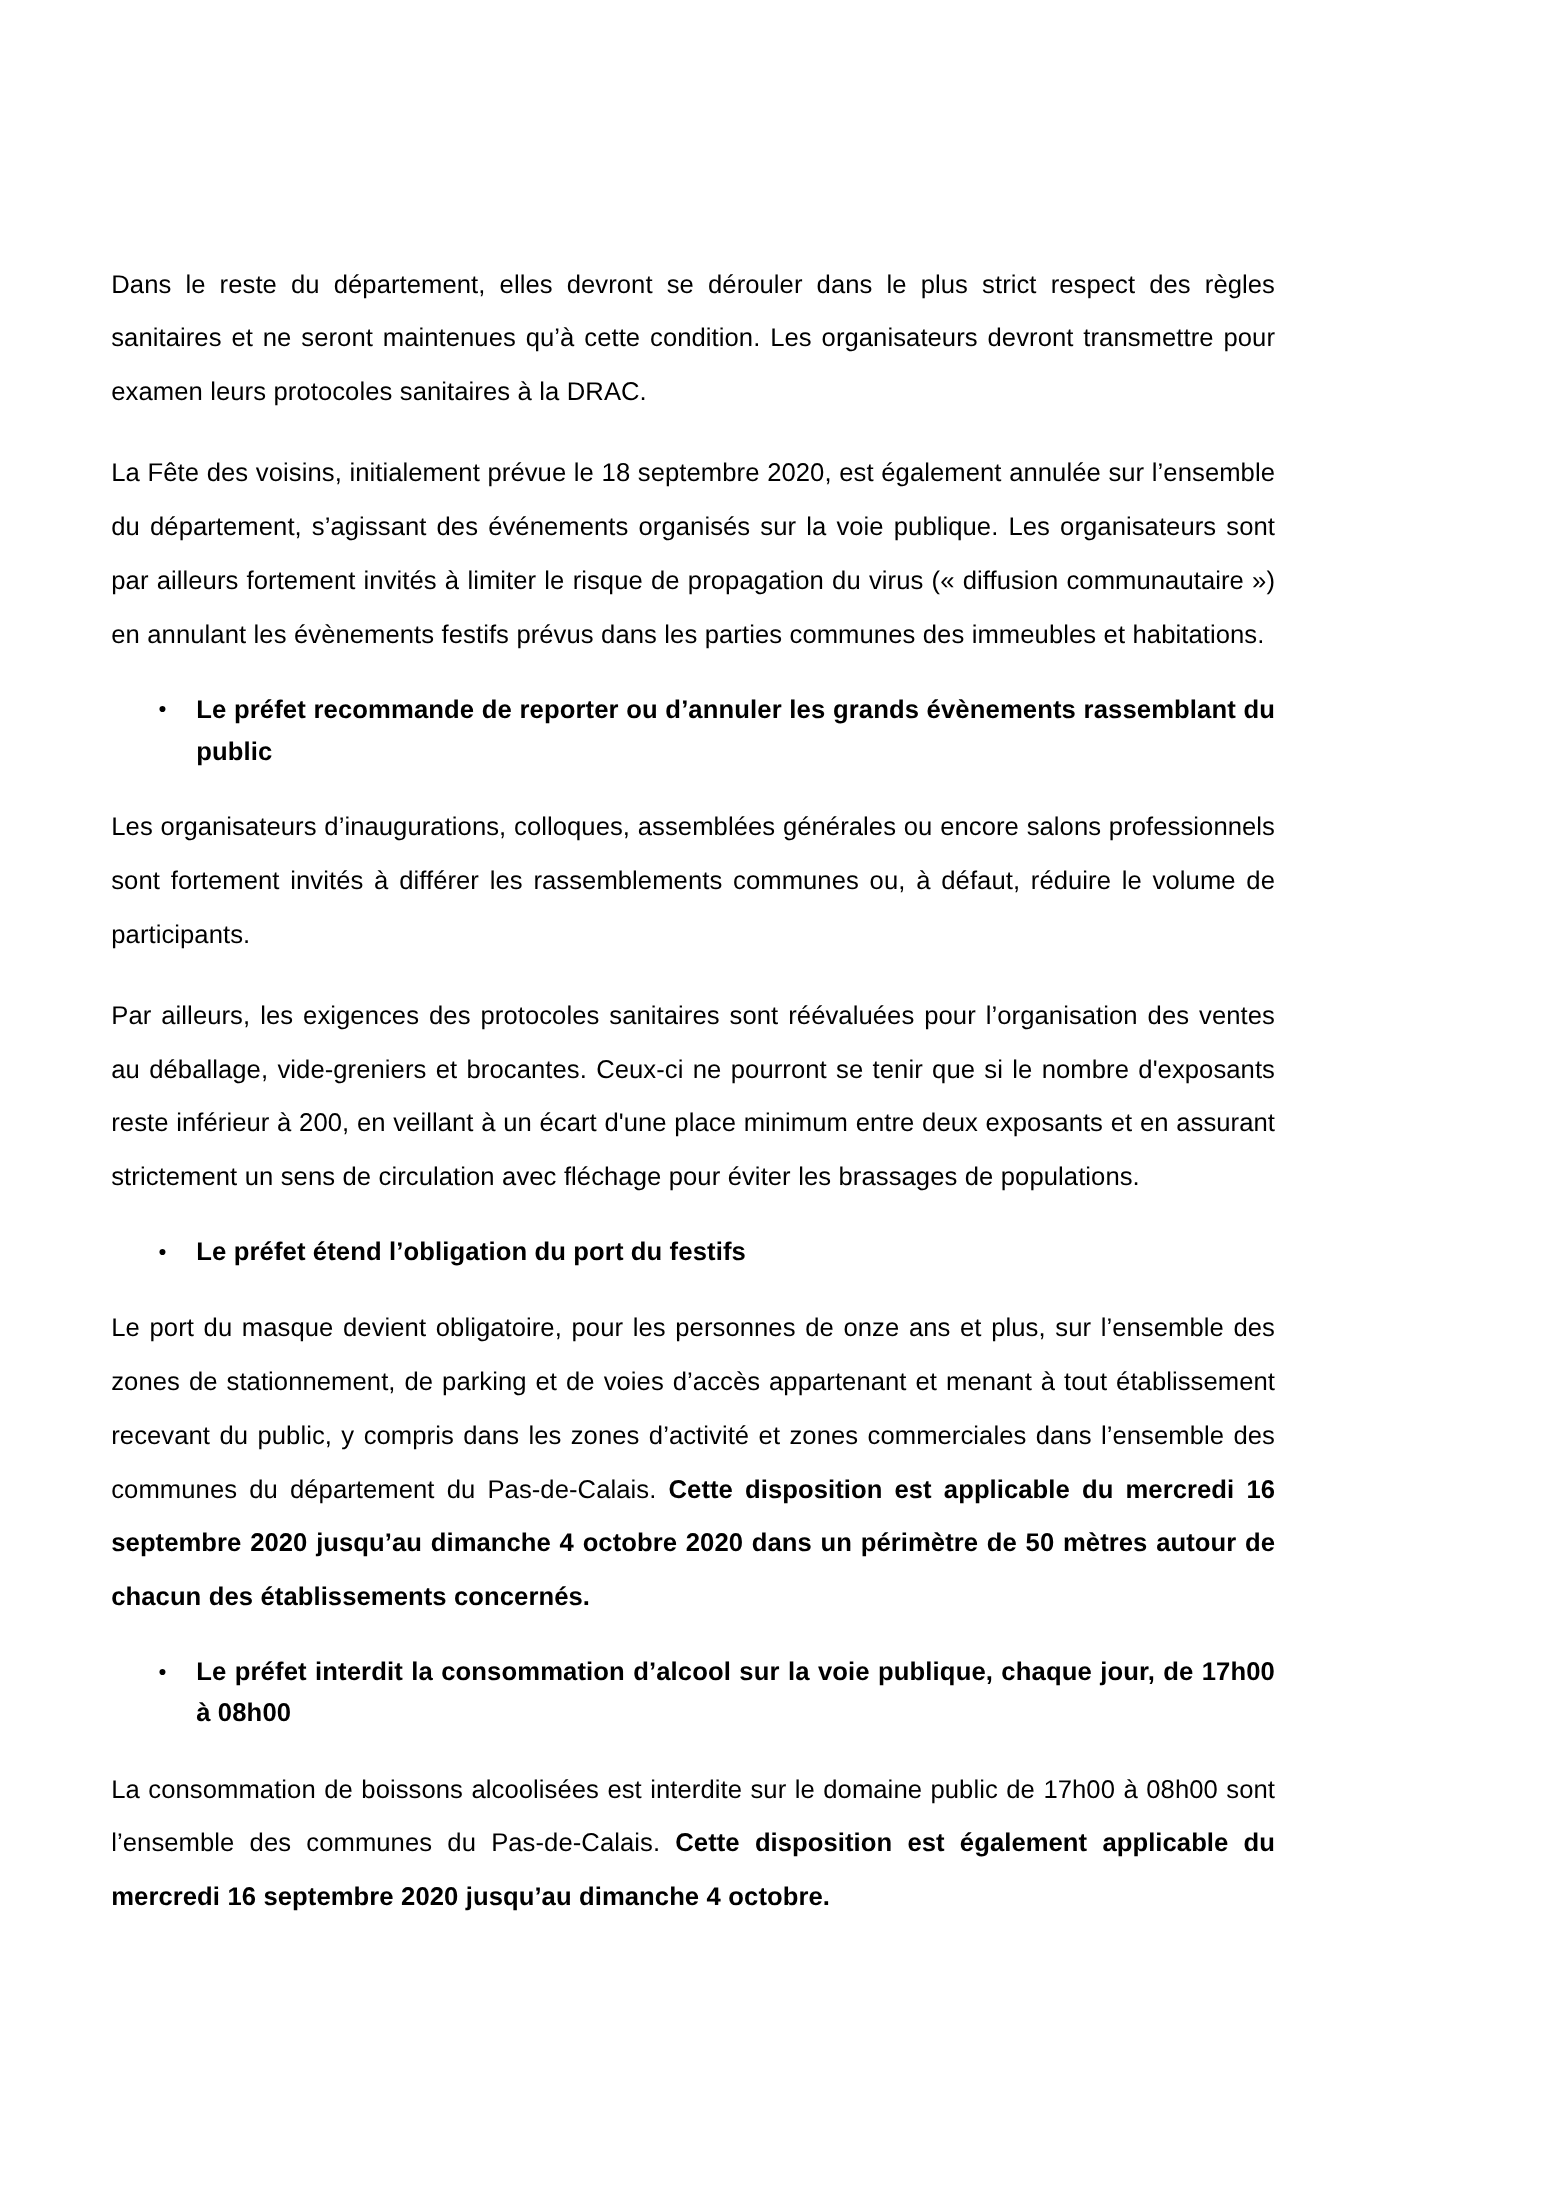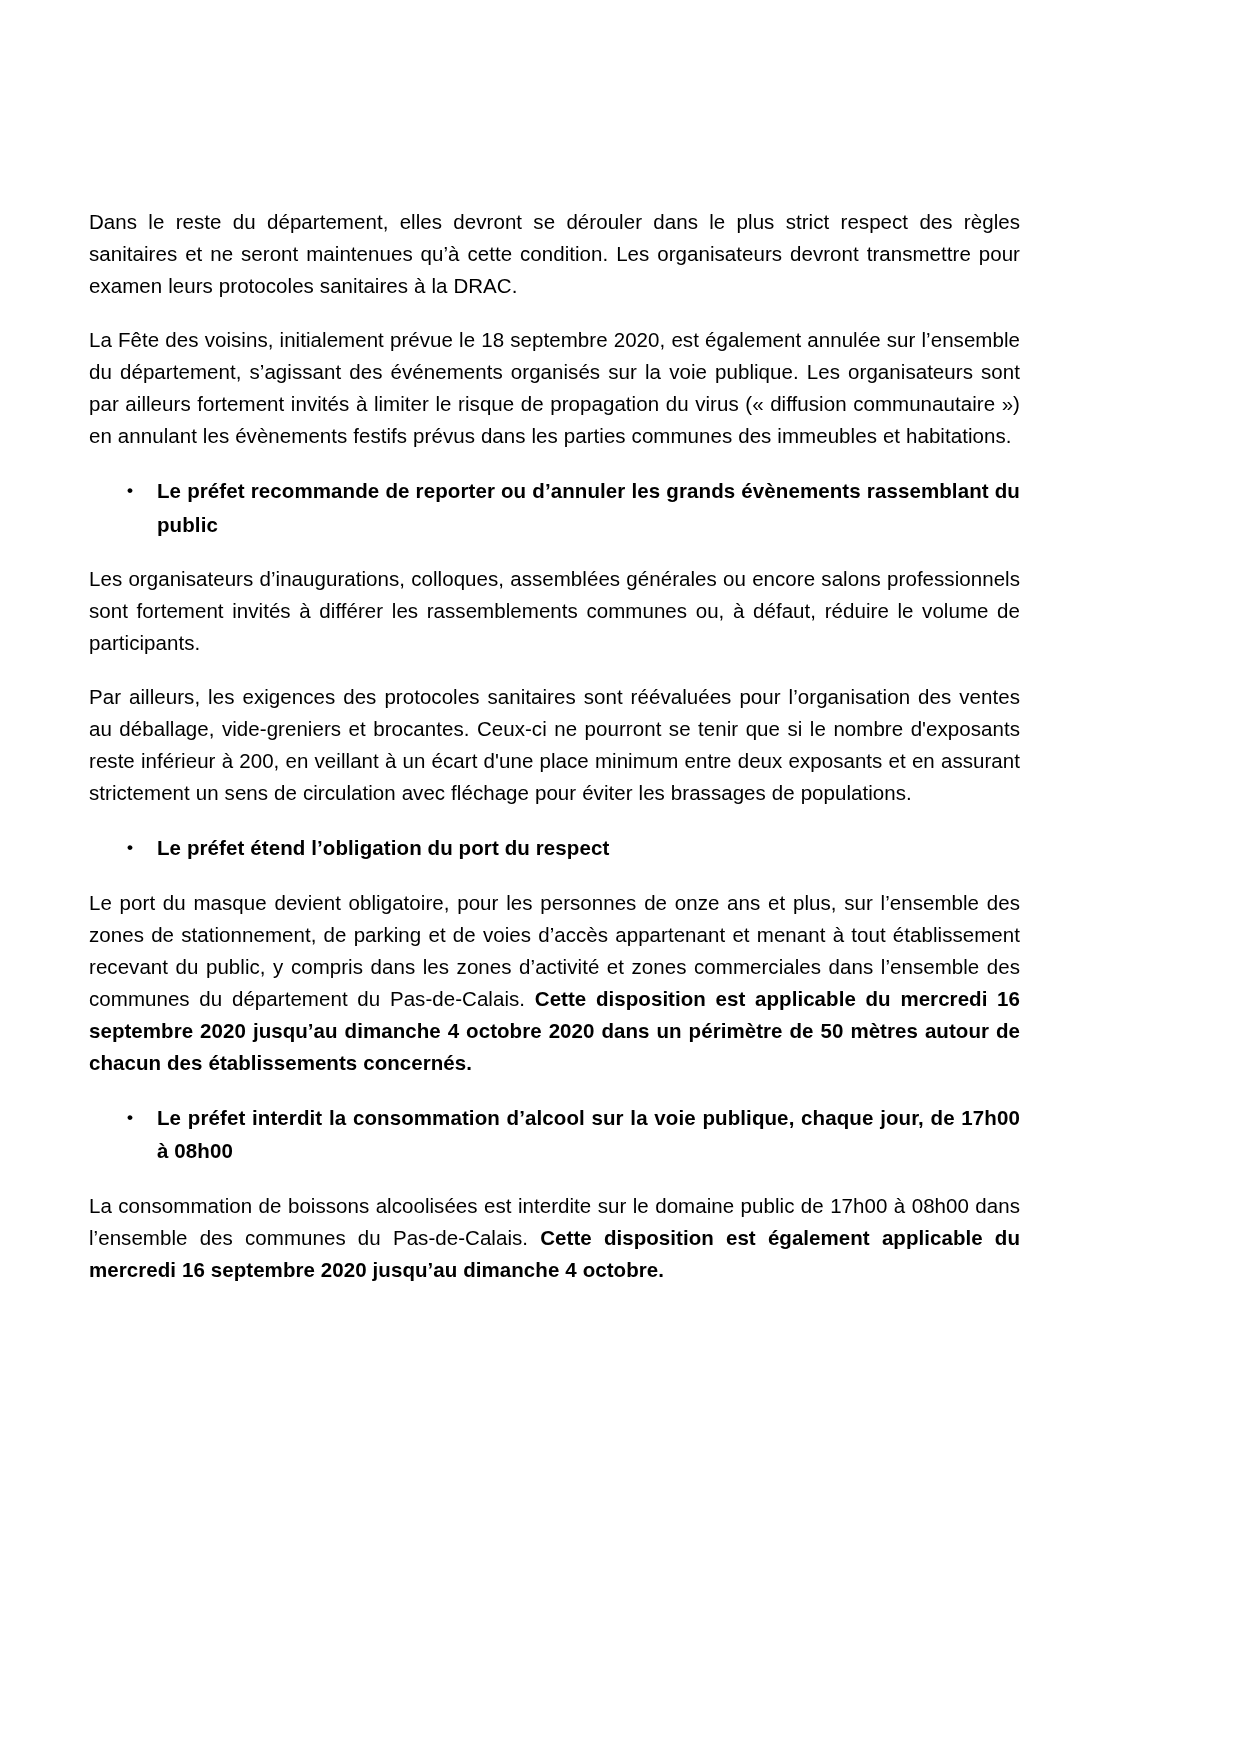"Dans le reste du département," p.para { line-height: 32px -> 43px }
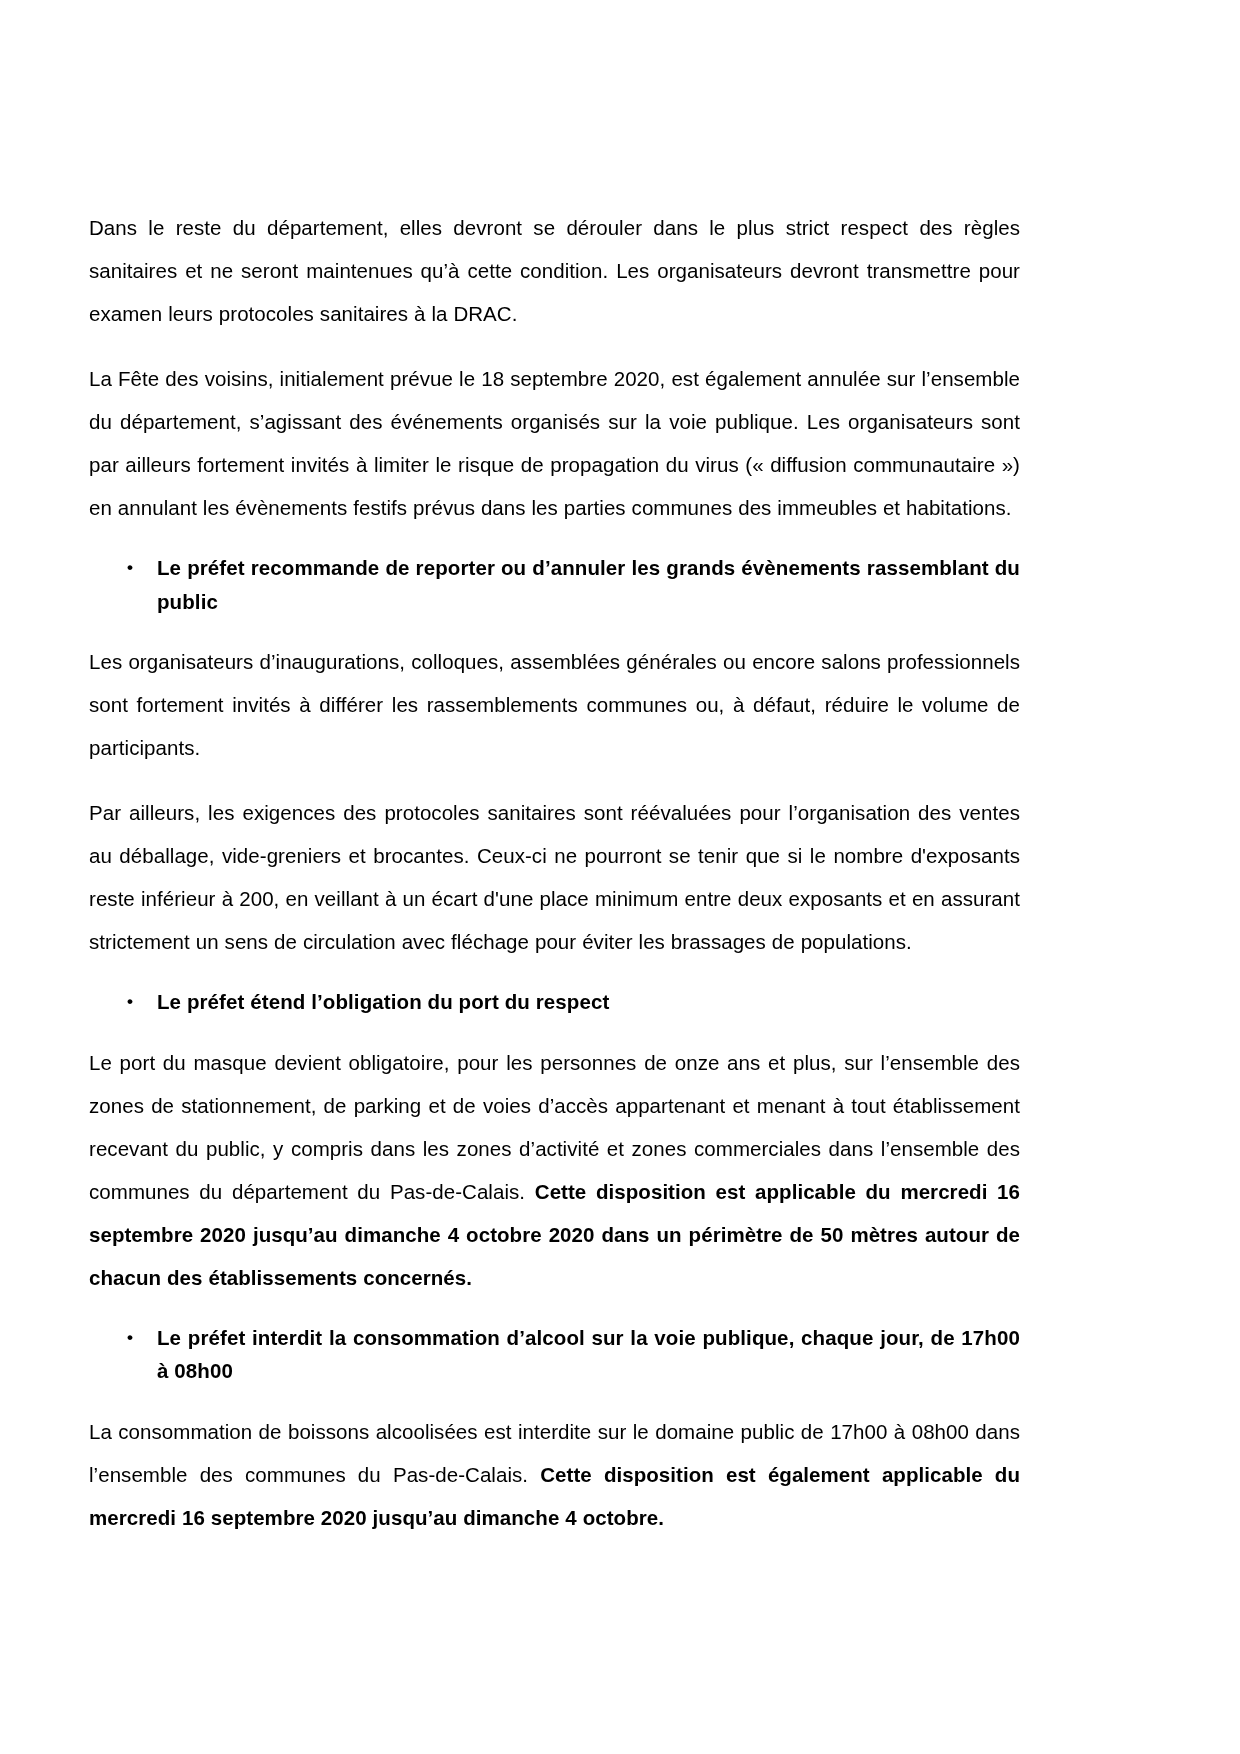"Le préfet étend l’obligation du" span { text: respect -> festifs }
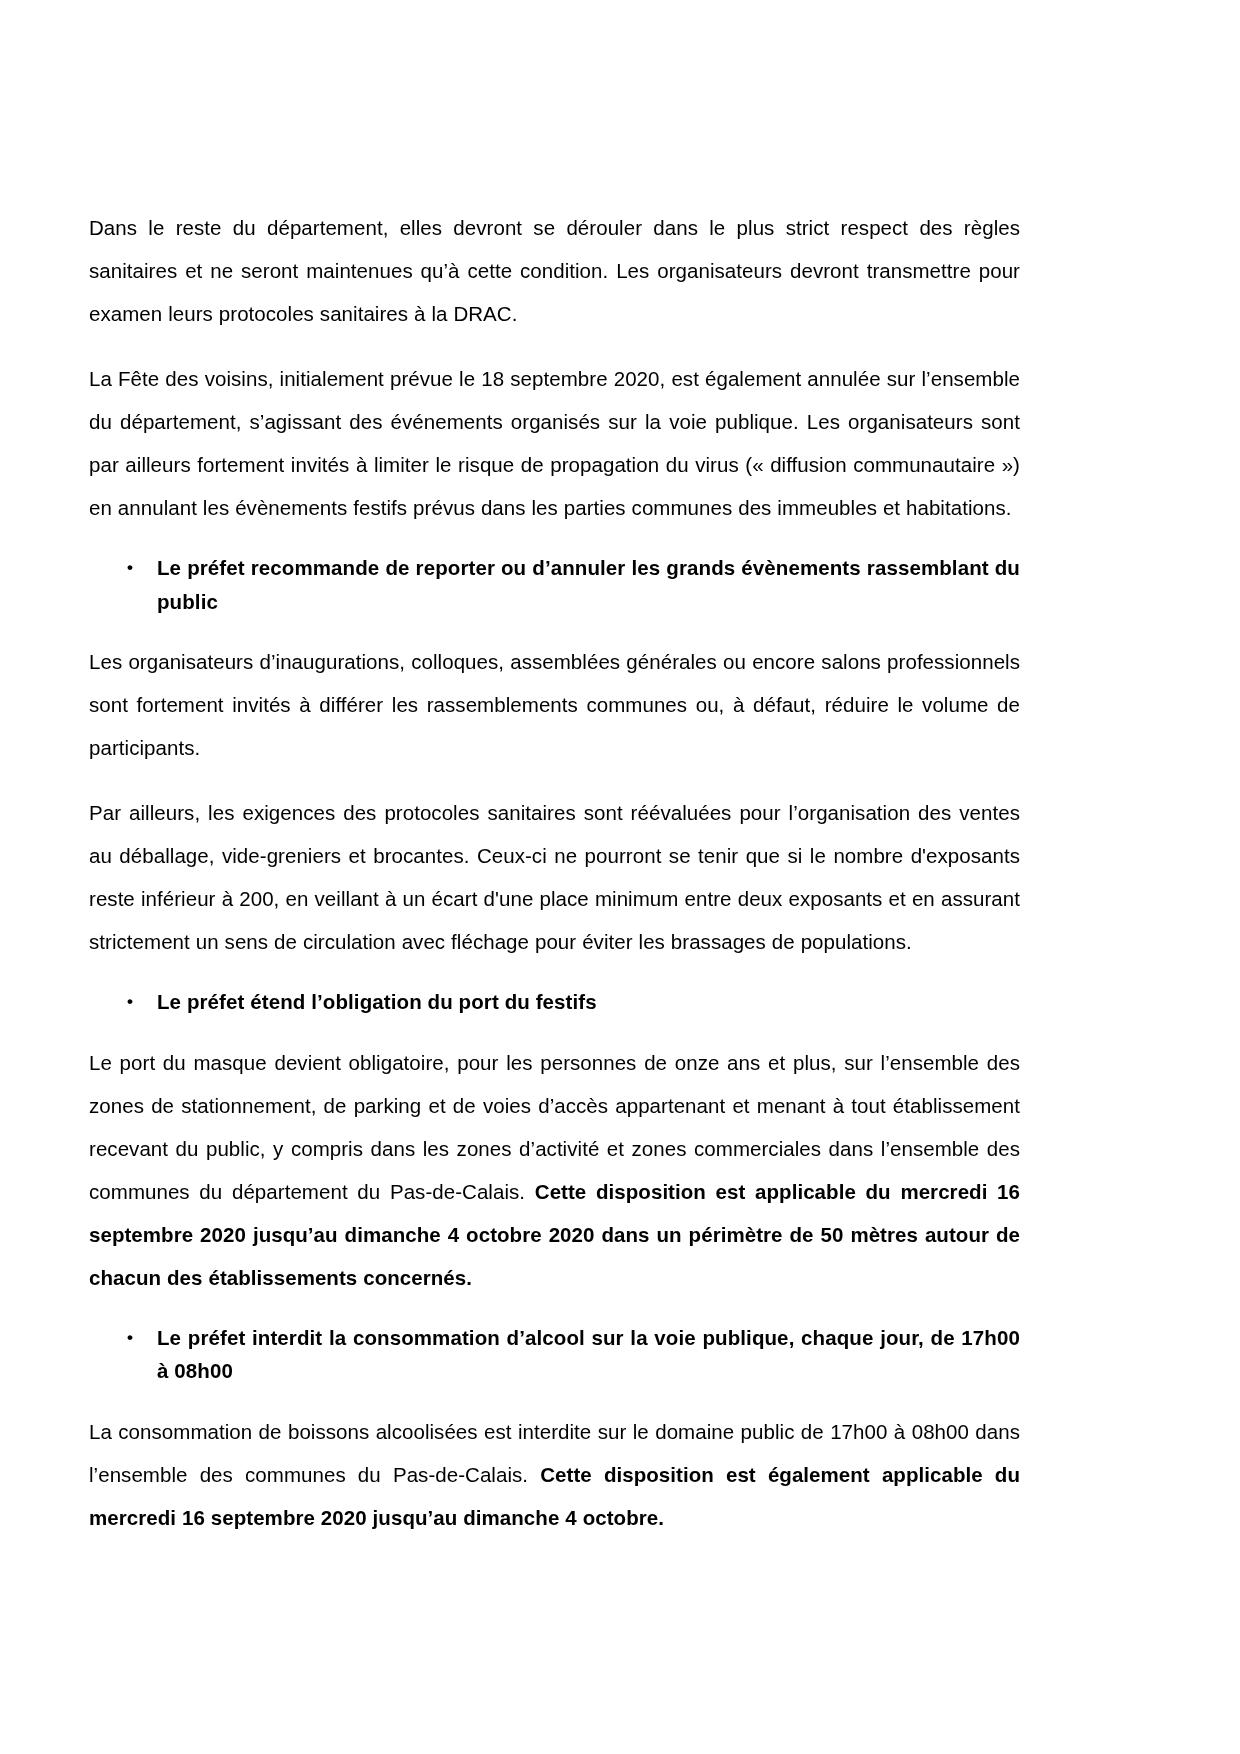"La consommation de boissons alcoolisées" span { text: dans -> sont }
